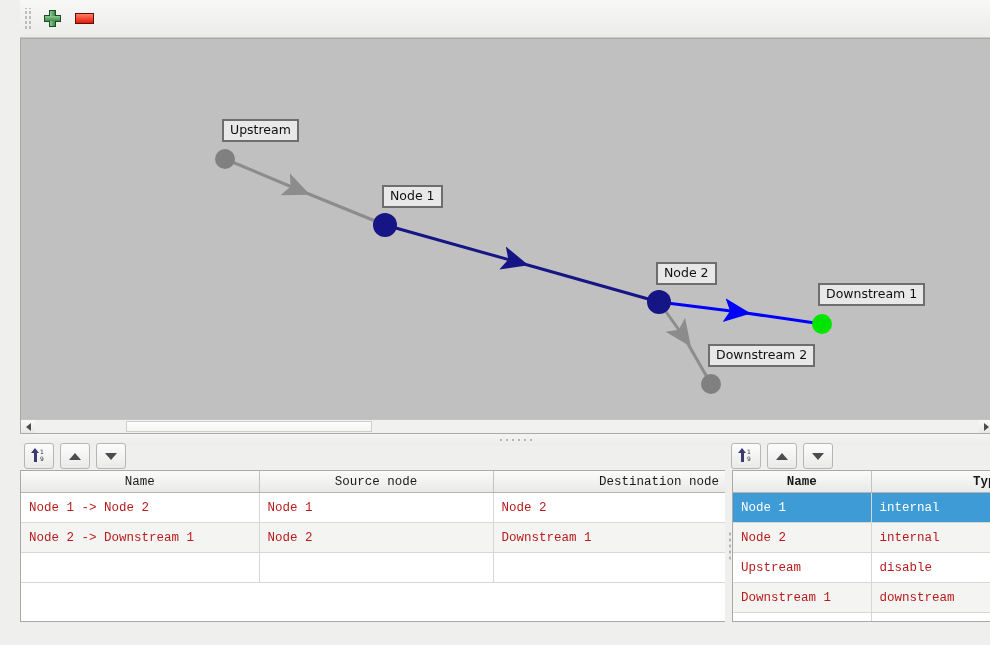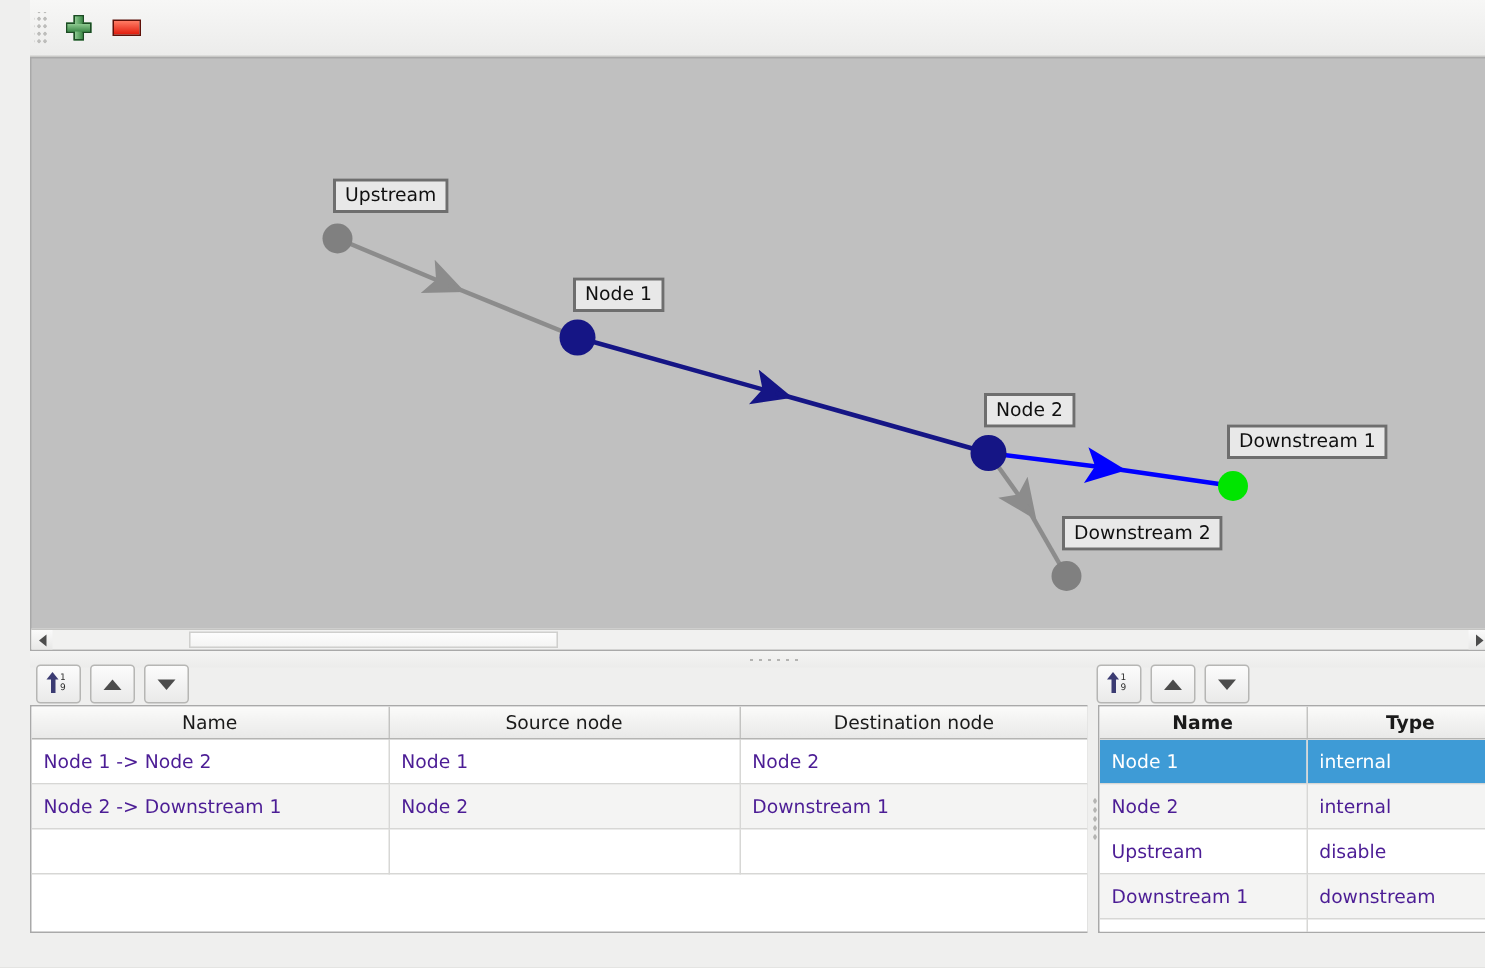"Name" table { font-family: none -> Liberation Mono, monospace }
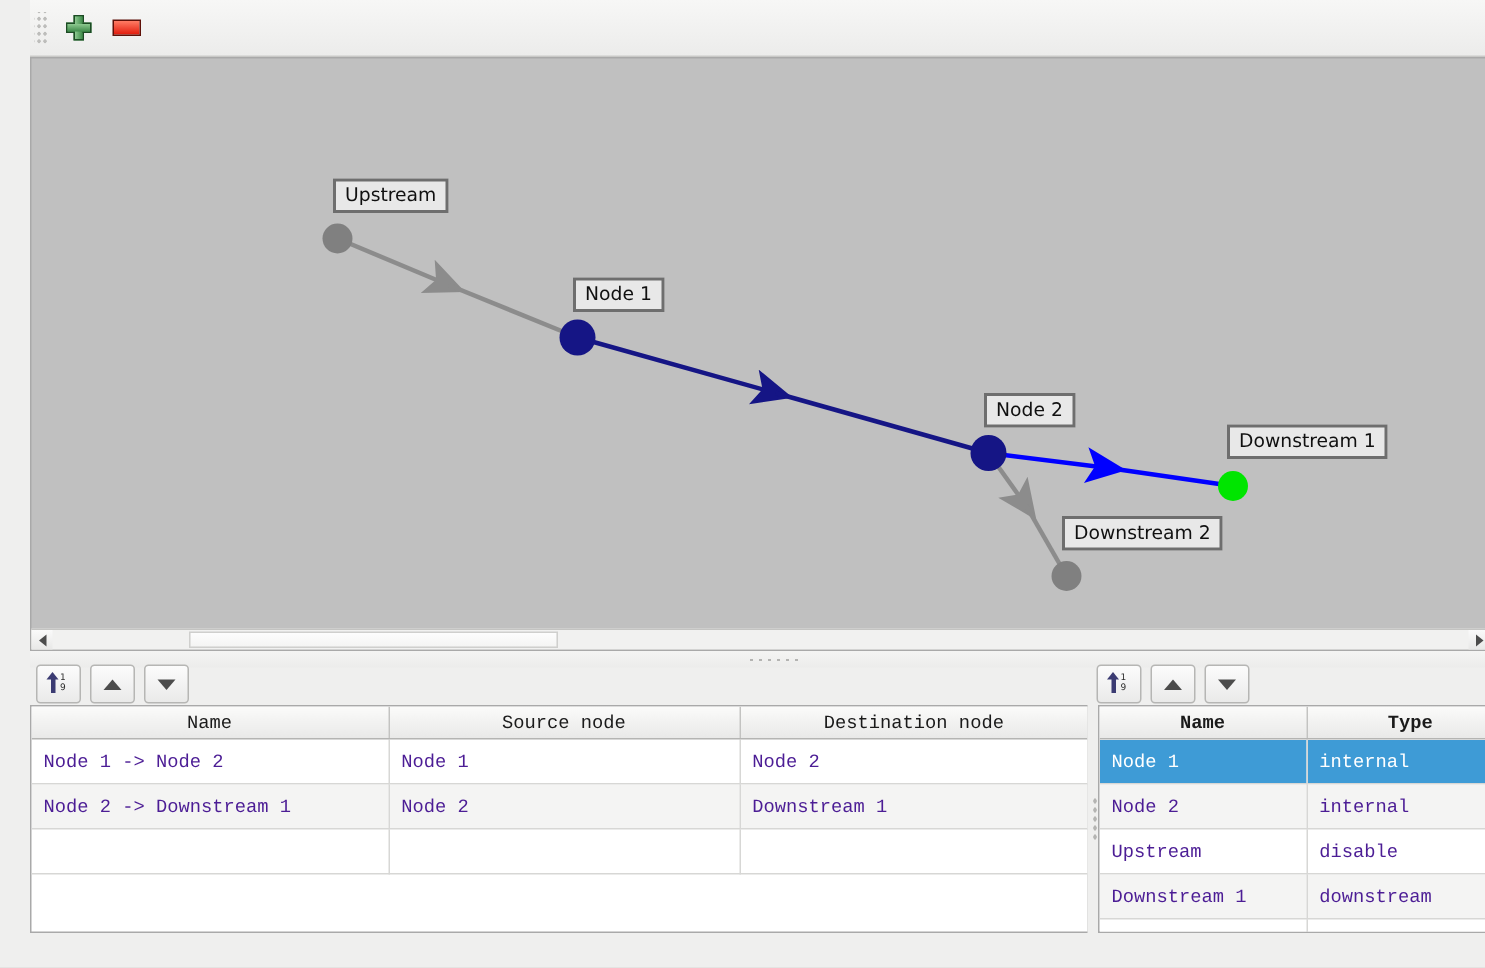"Destination node" th:last-child { text-align: none -> right }
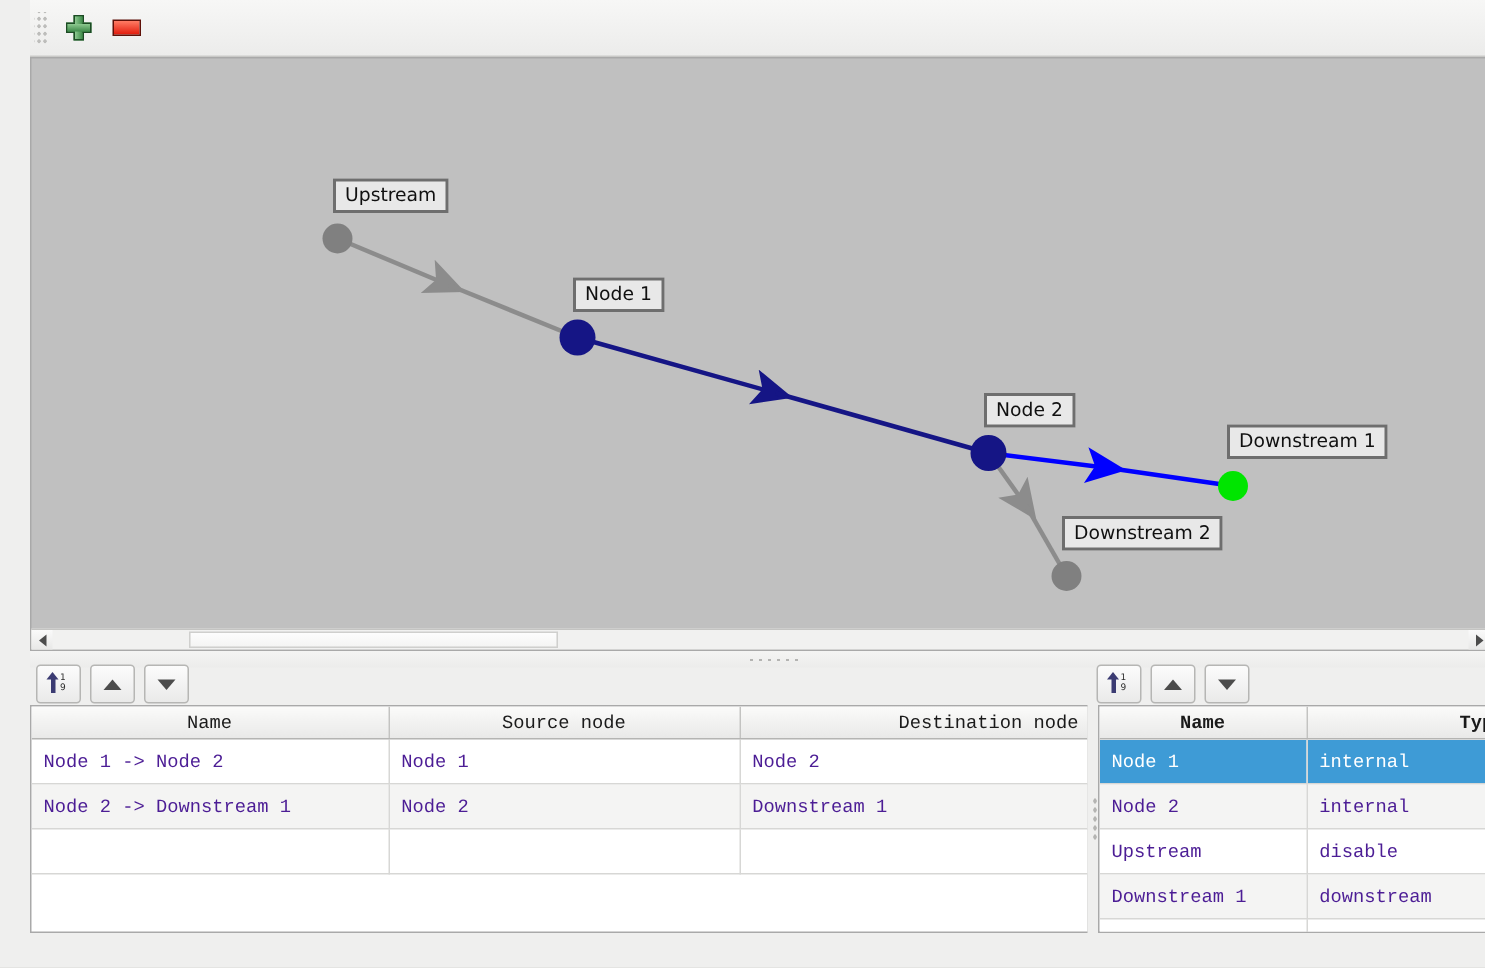"Node 1 -> Node 2" td { color: #4c1d95 -> #b91c1c }
